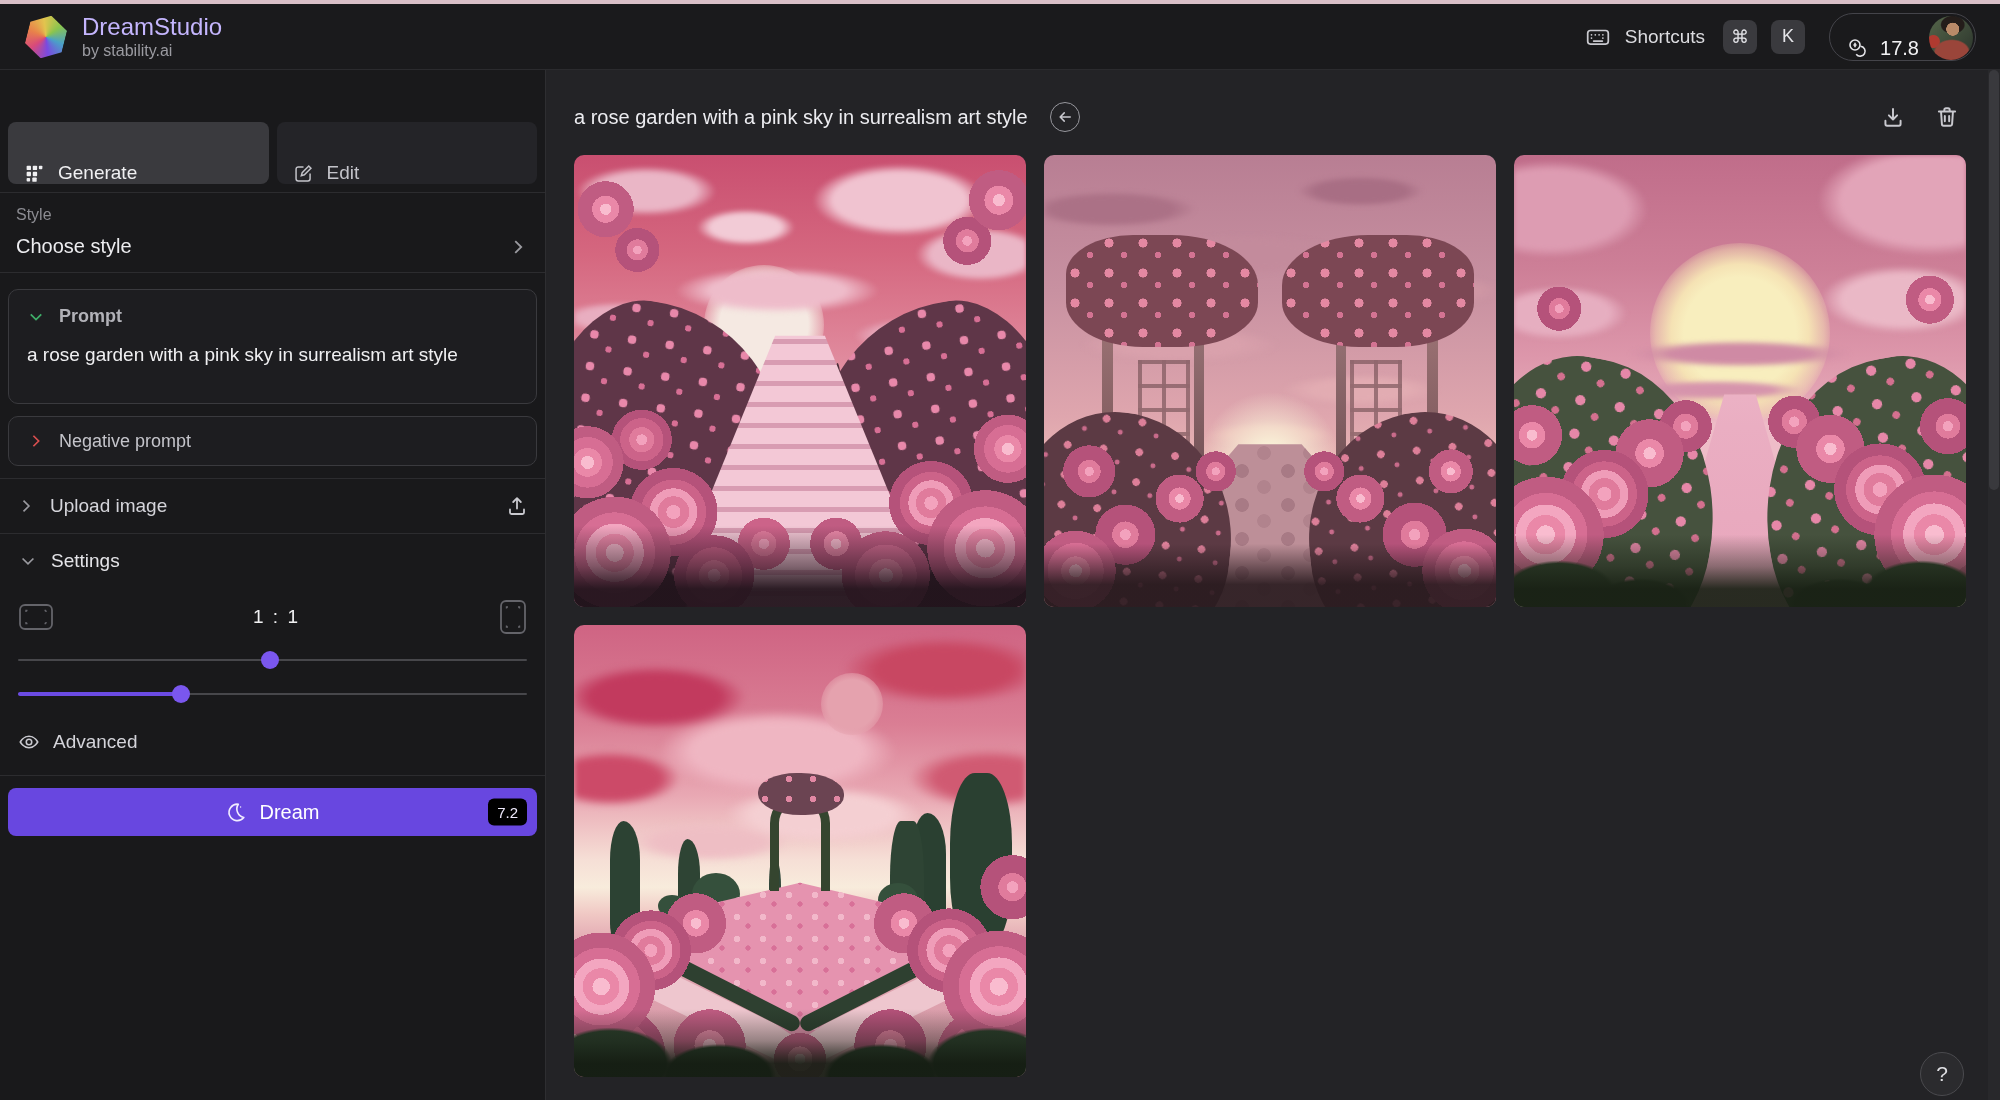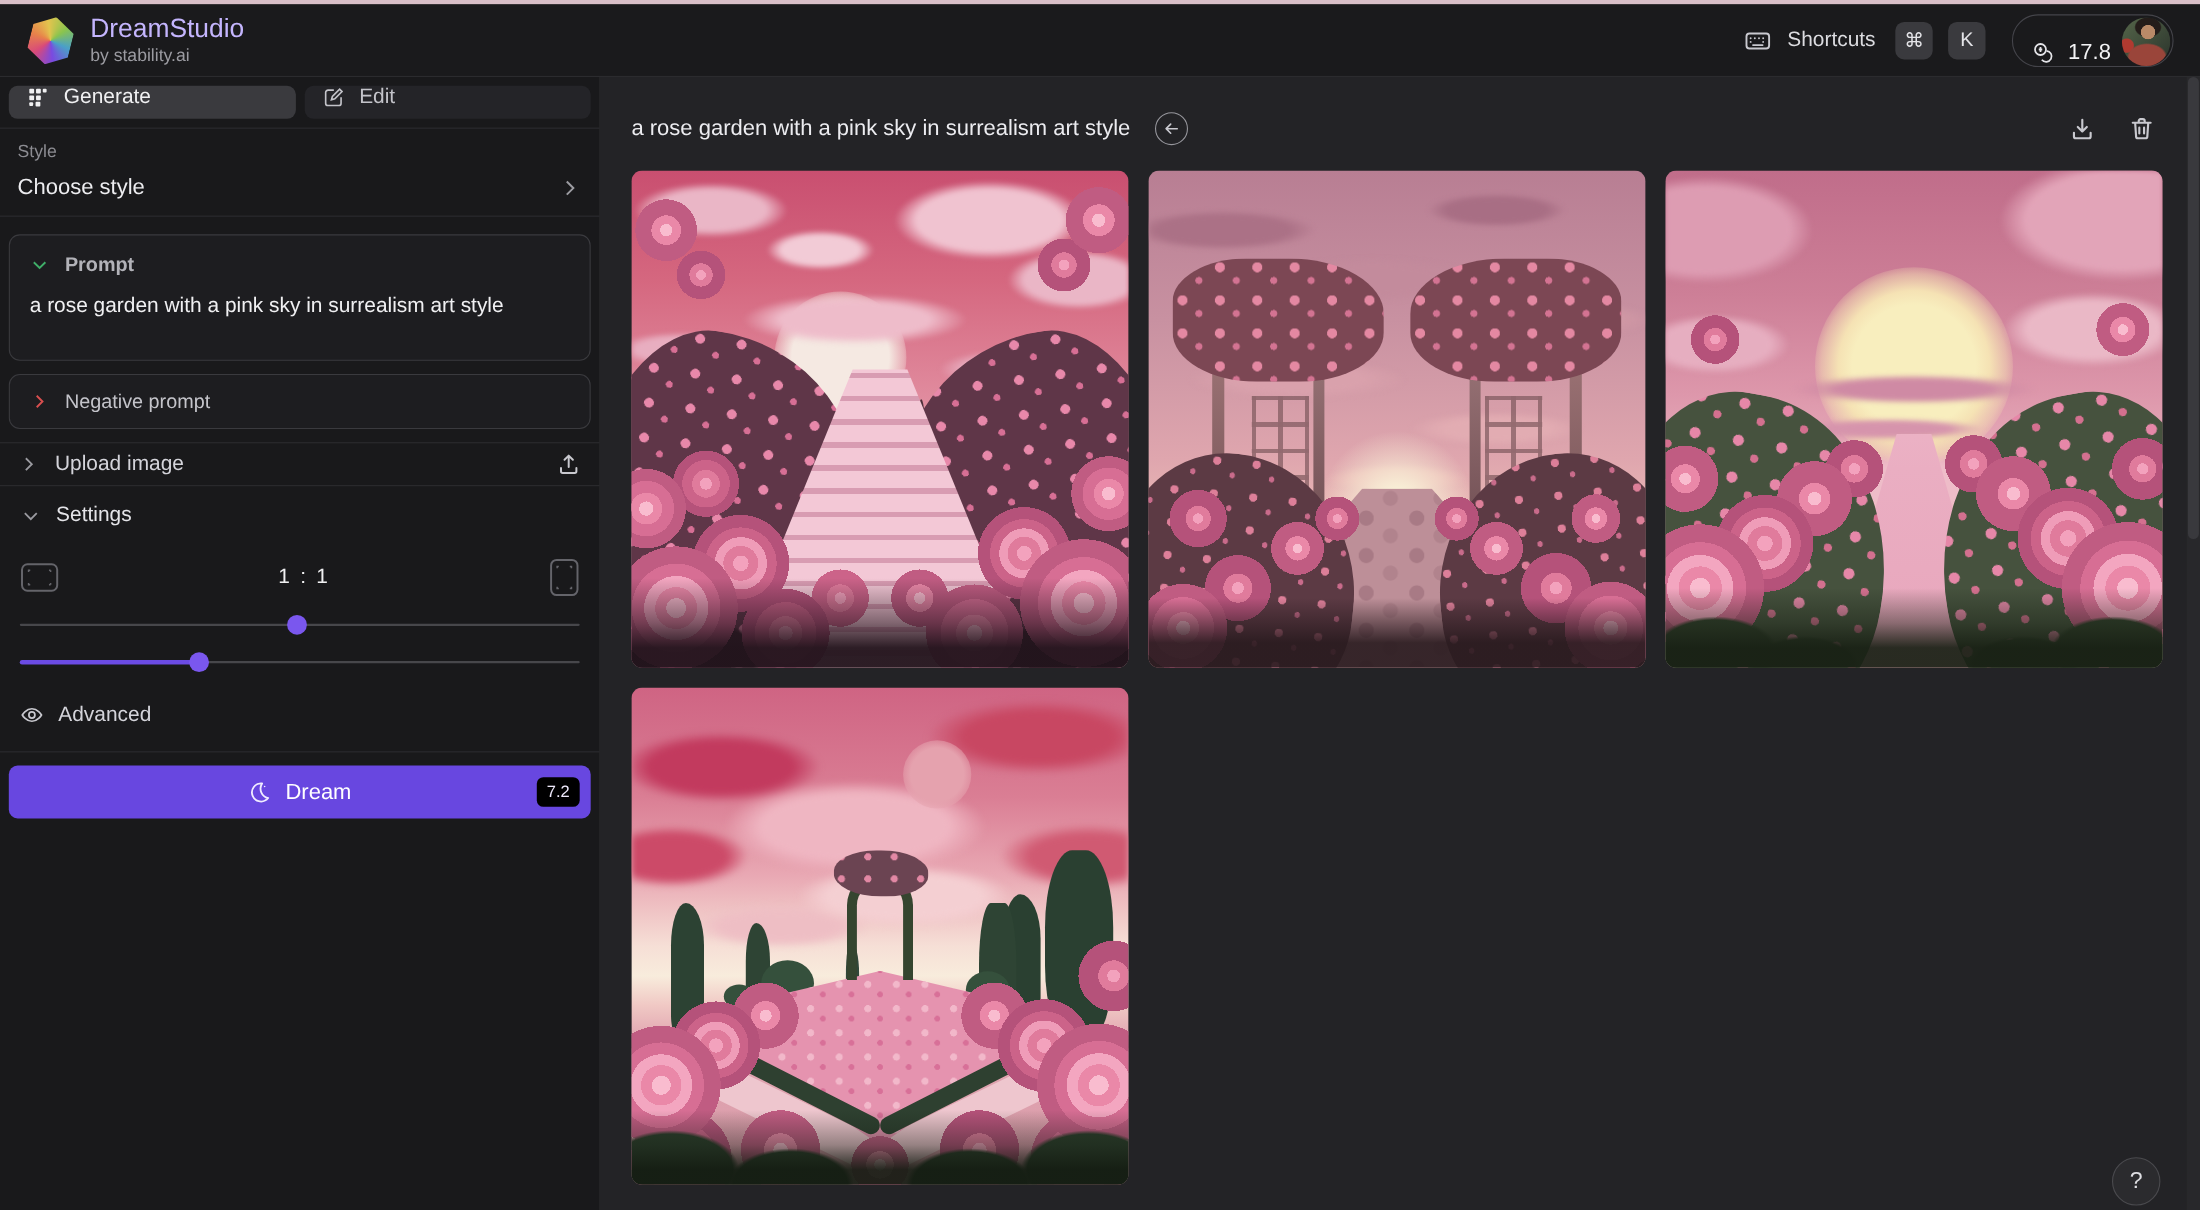"Generate" .tab { align-items: flex-start -> flex-end; height: 30px -> 62px; margin-top: none -> 44px }
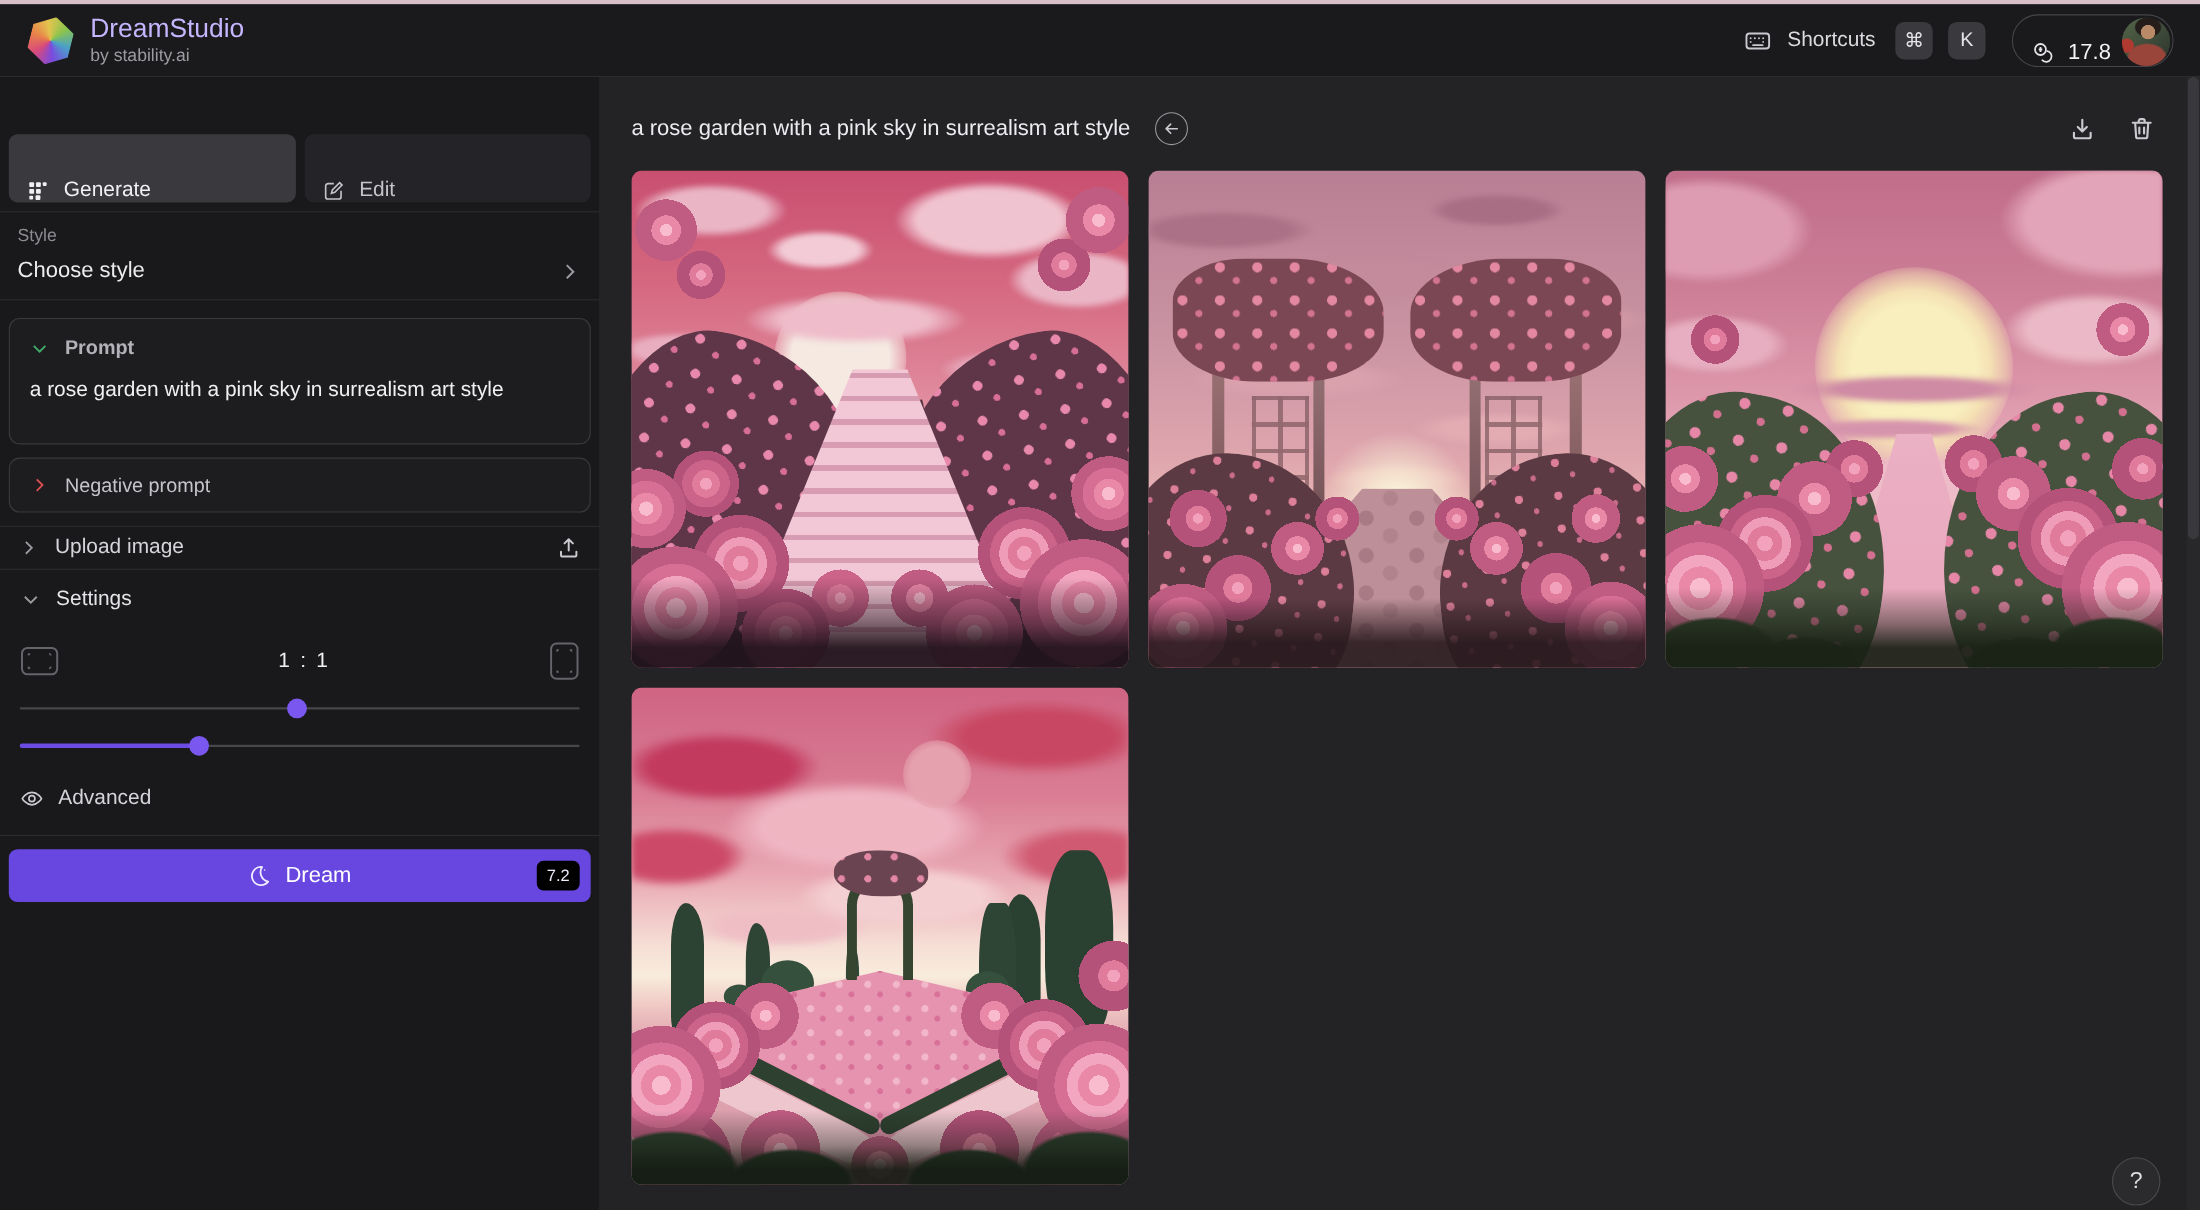"Upload image" .upload-row { height: 40px -> 56px }
